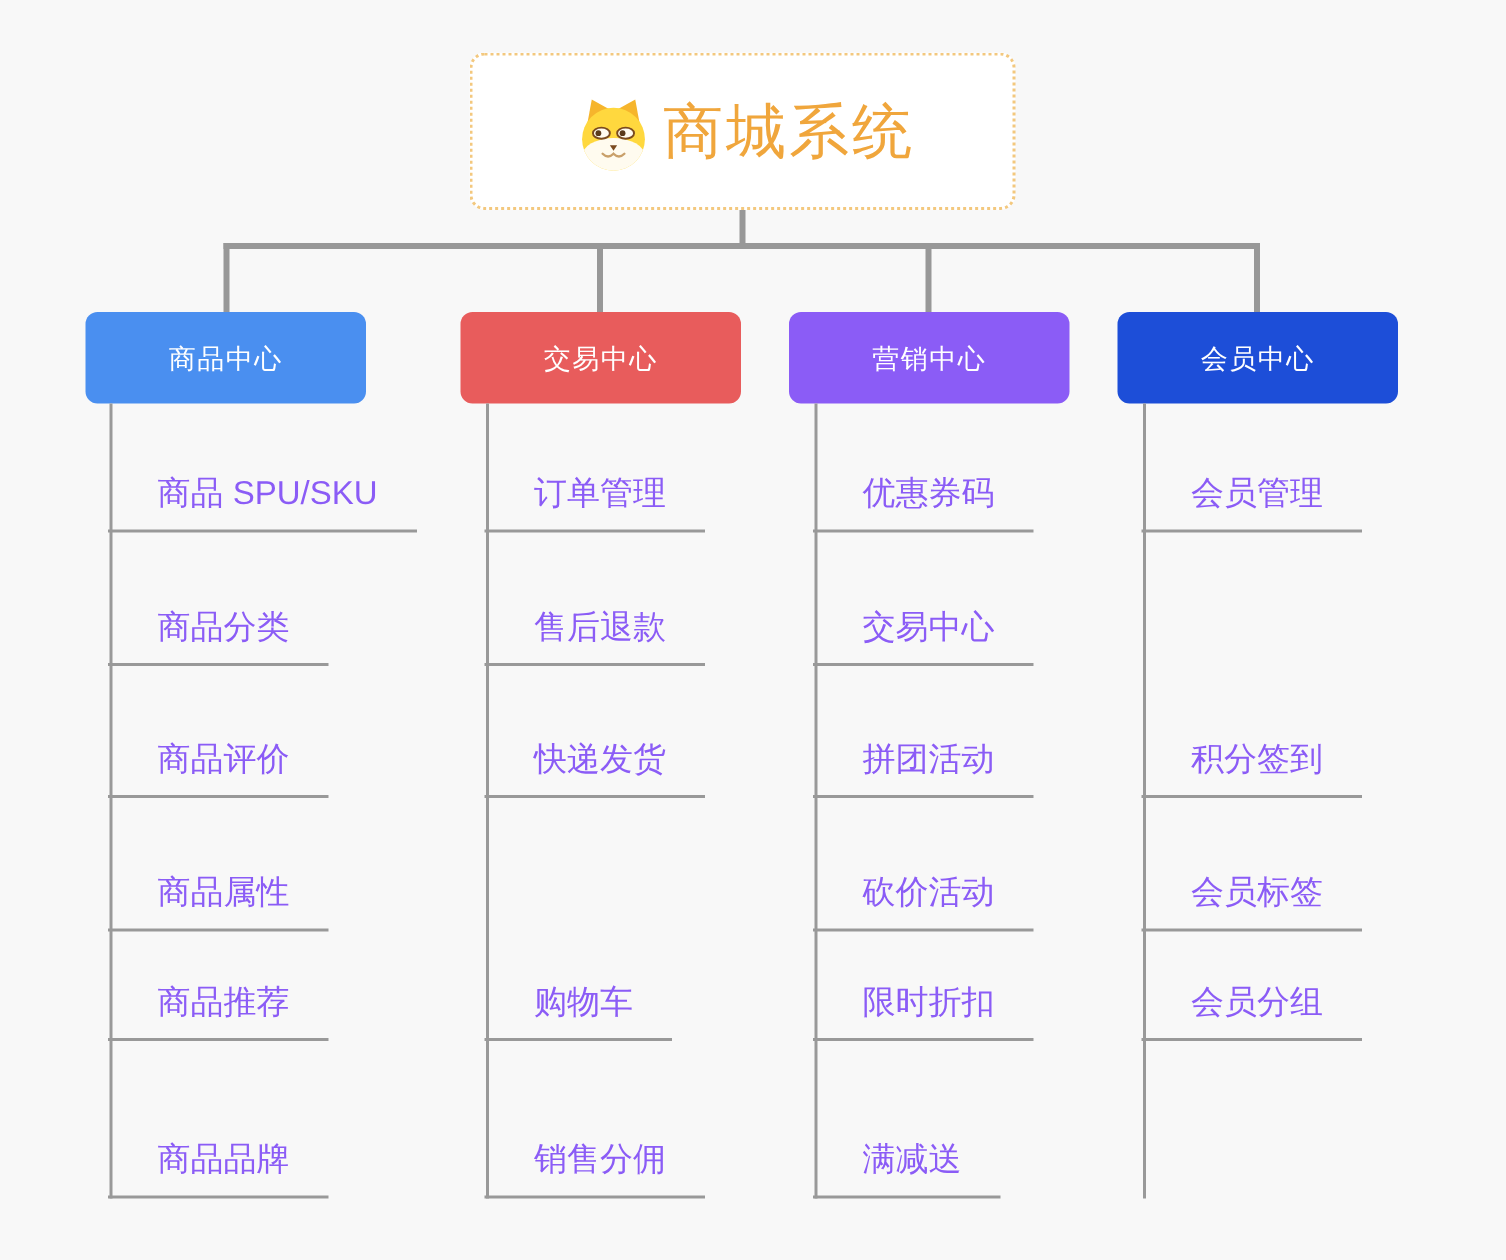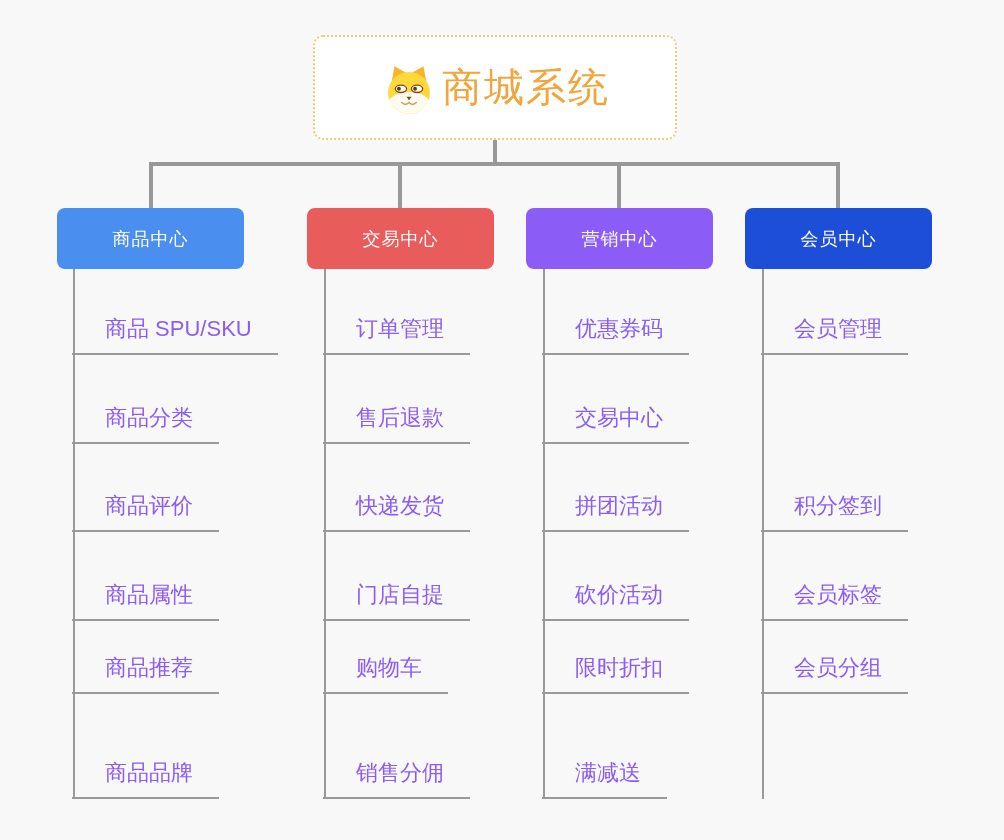"门店自提" div.child { html: <div>门店自提</div> -> none }
